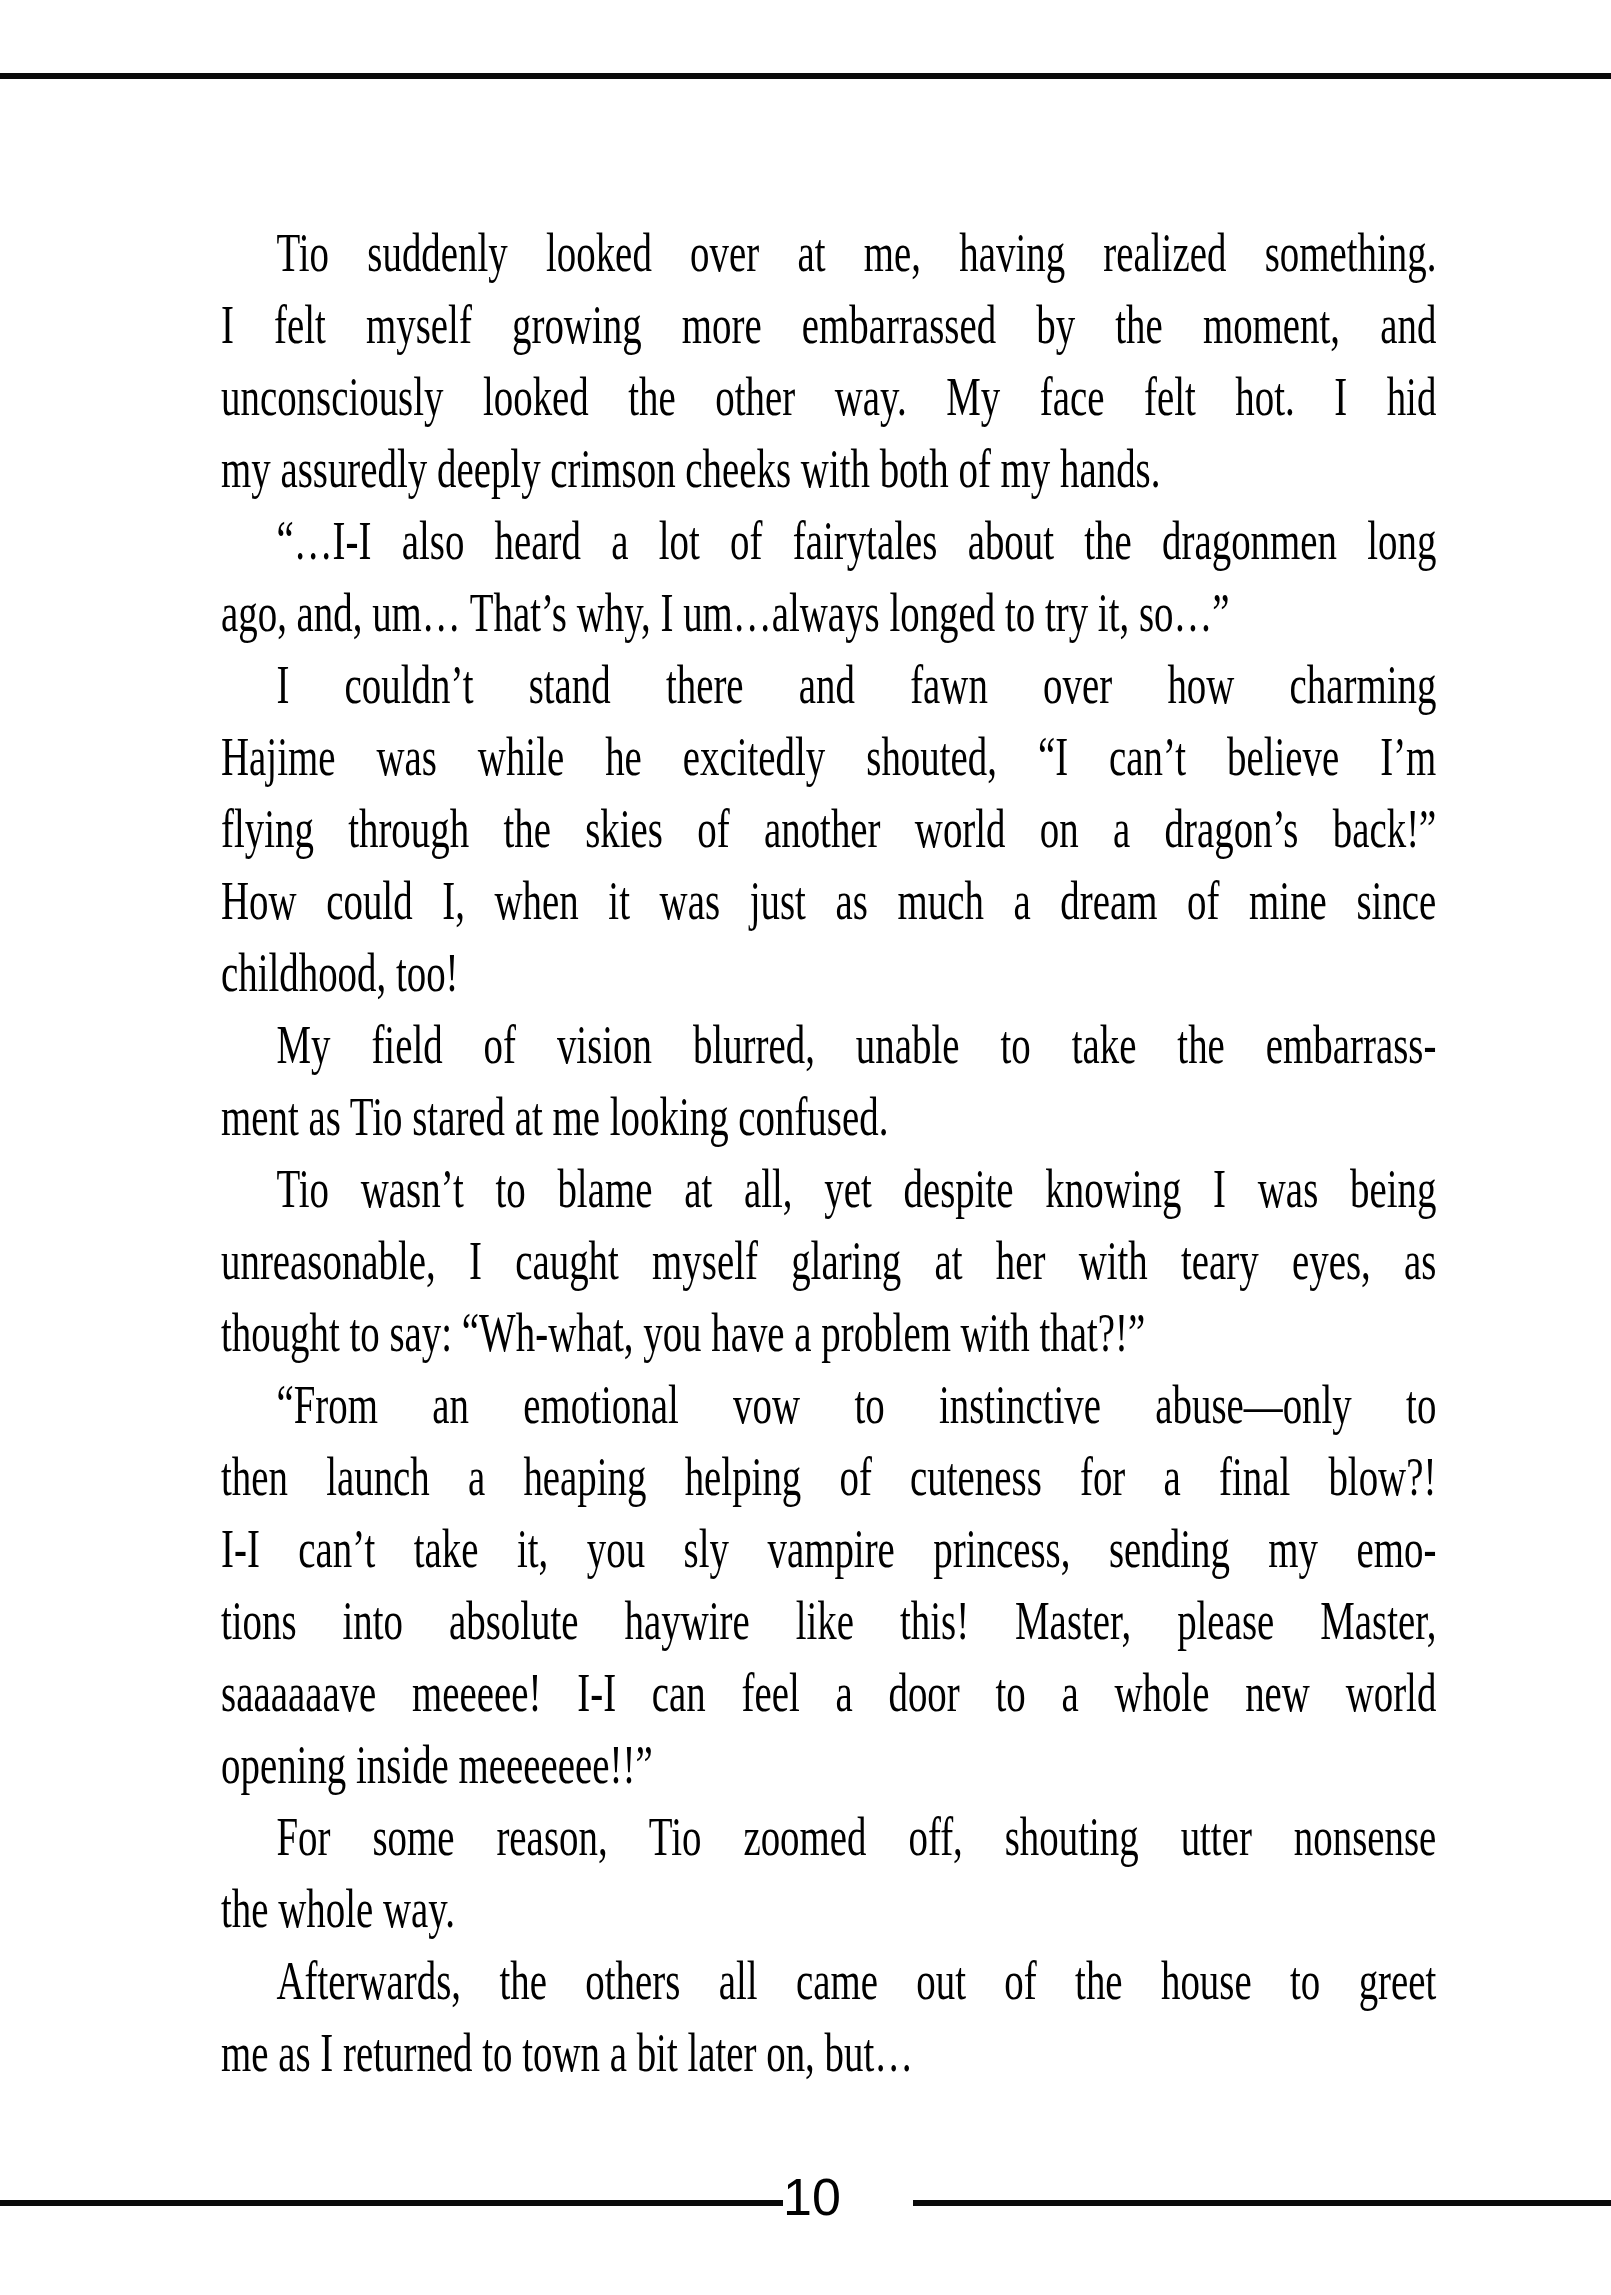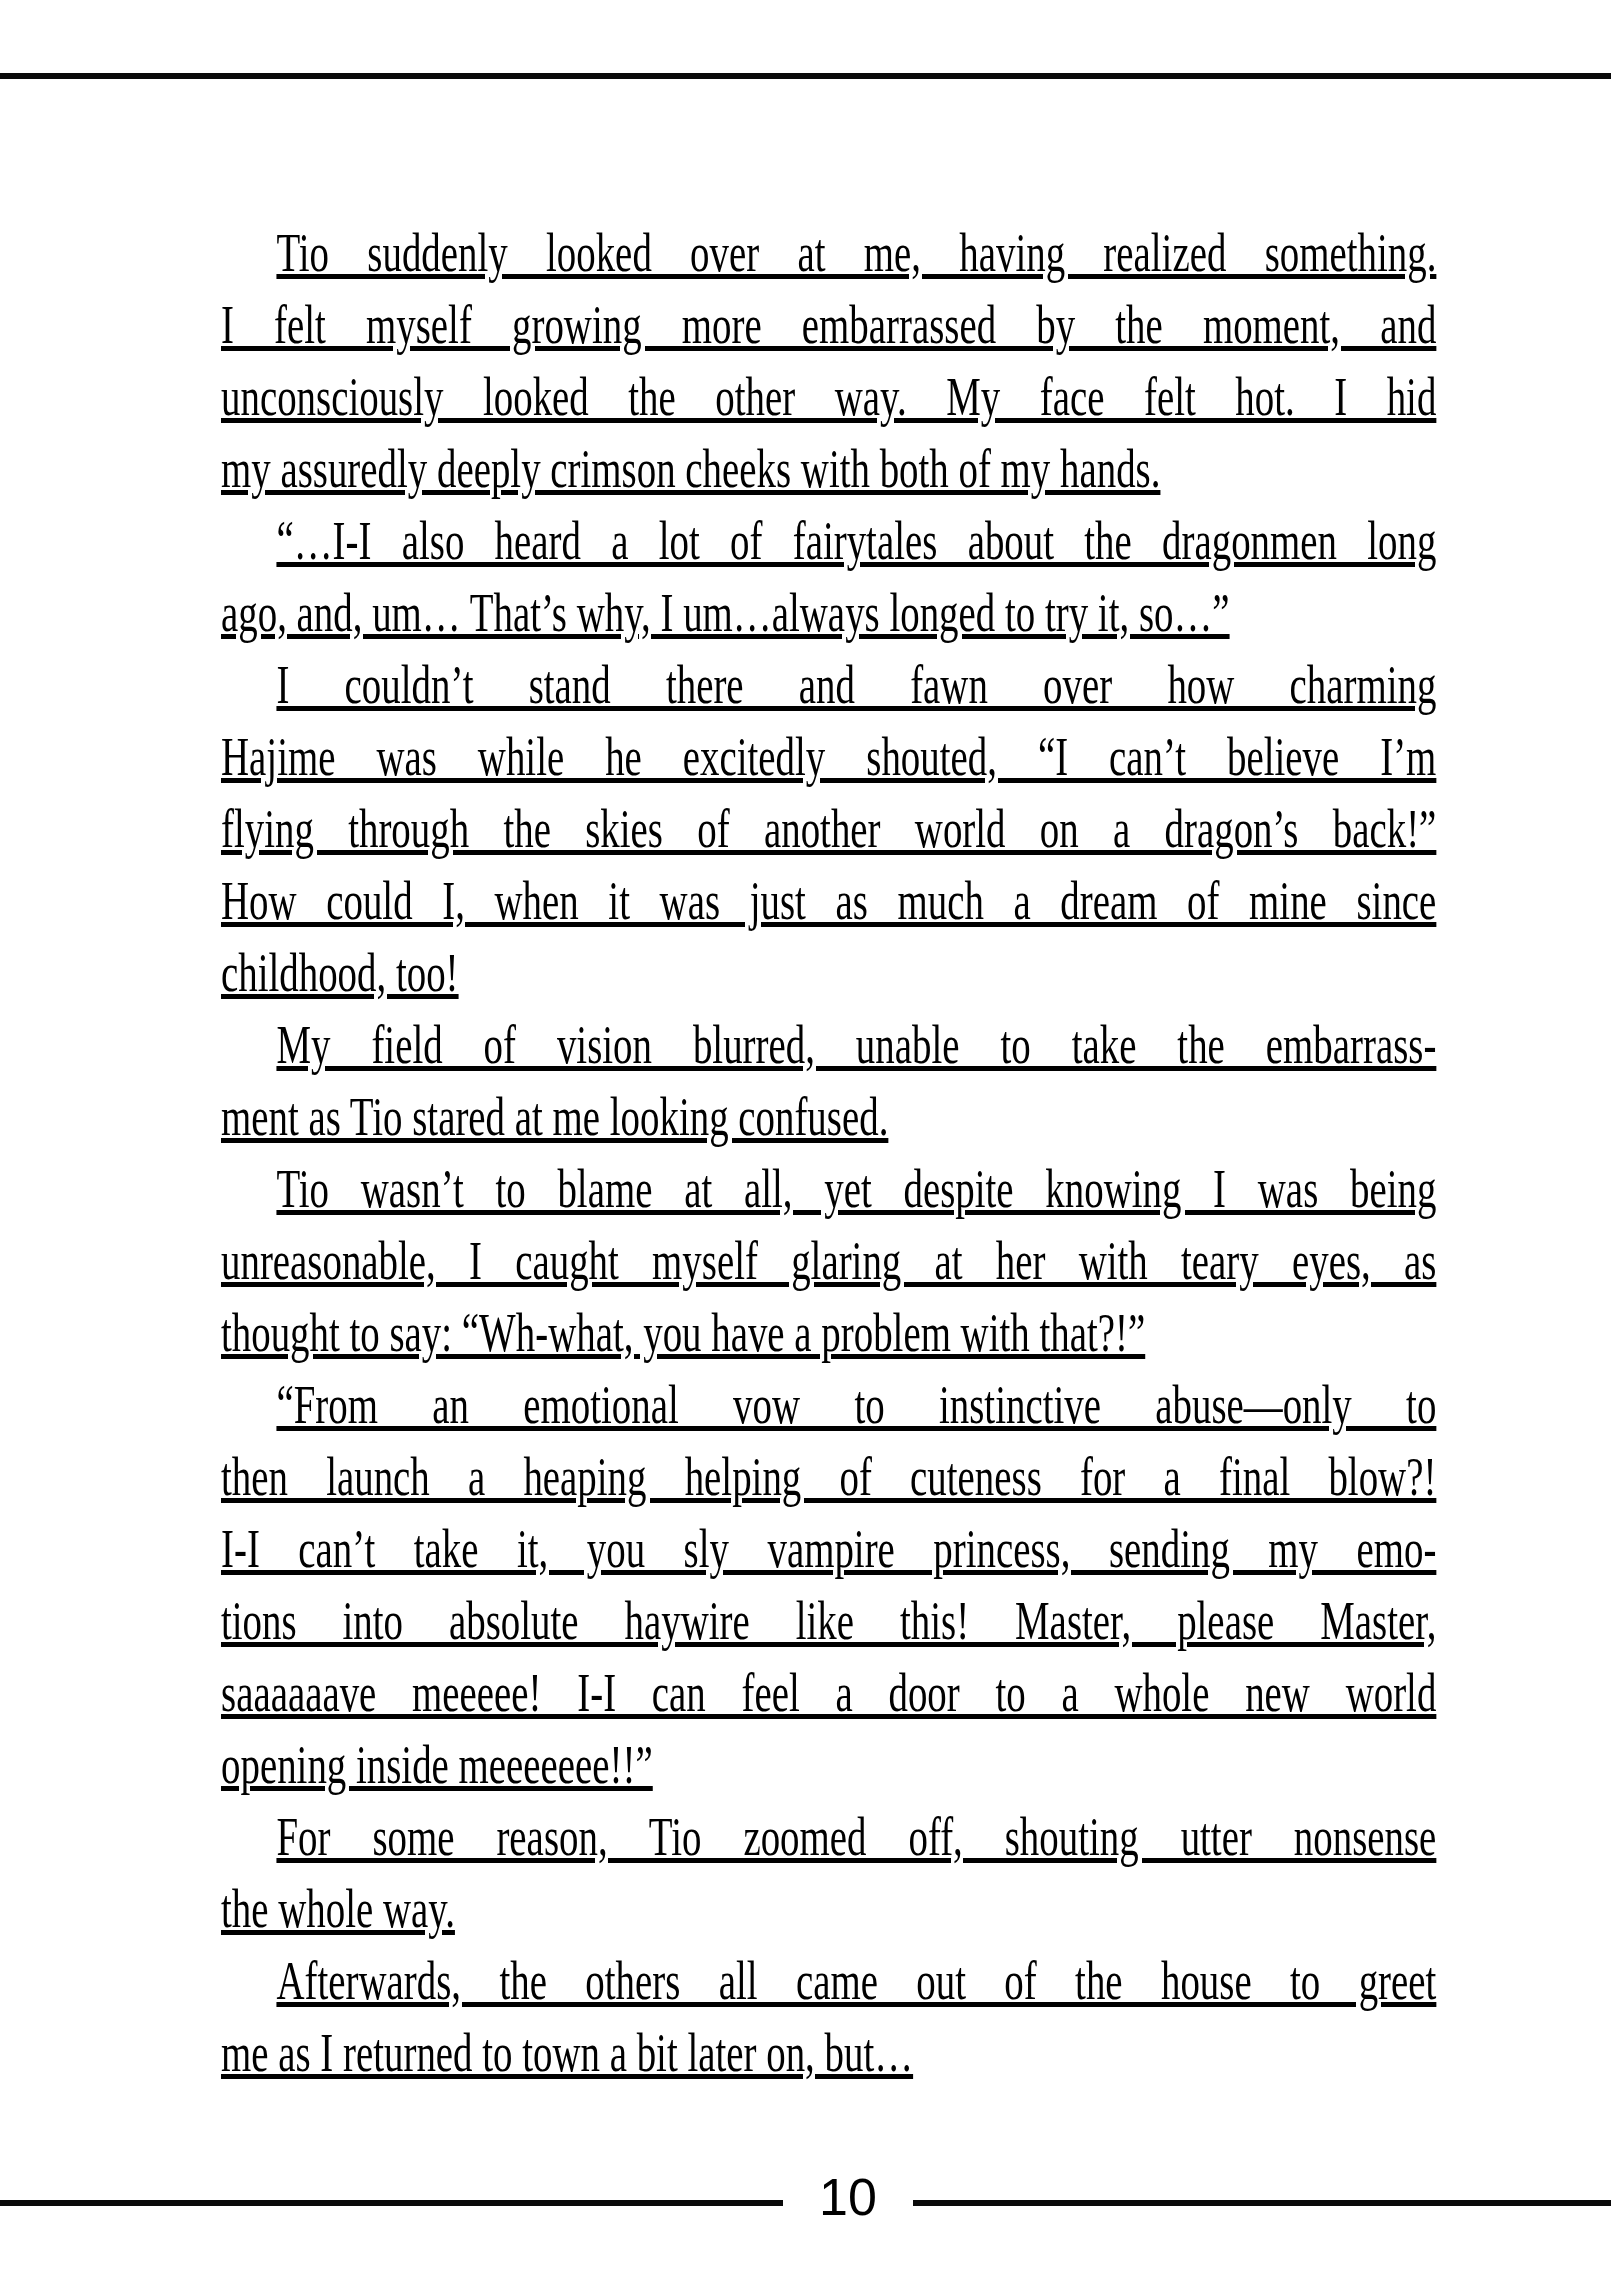"Tio suddenly looked over at" #text-block { text-decoration: underline -> none }
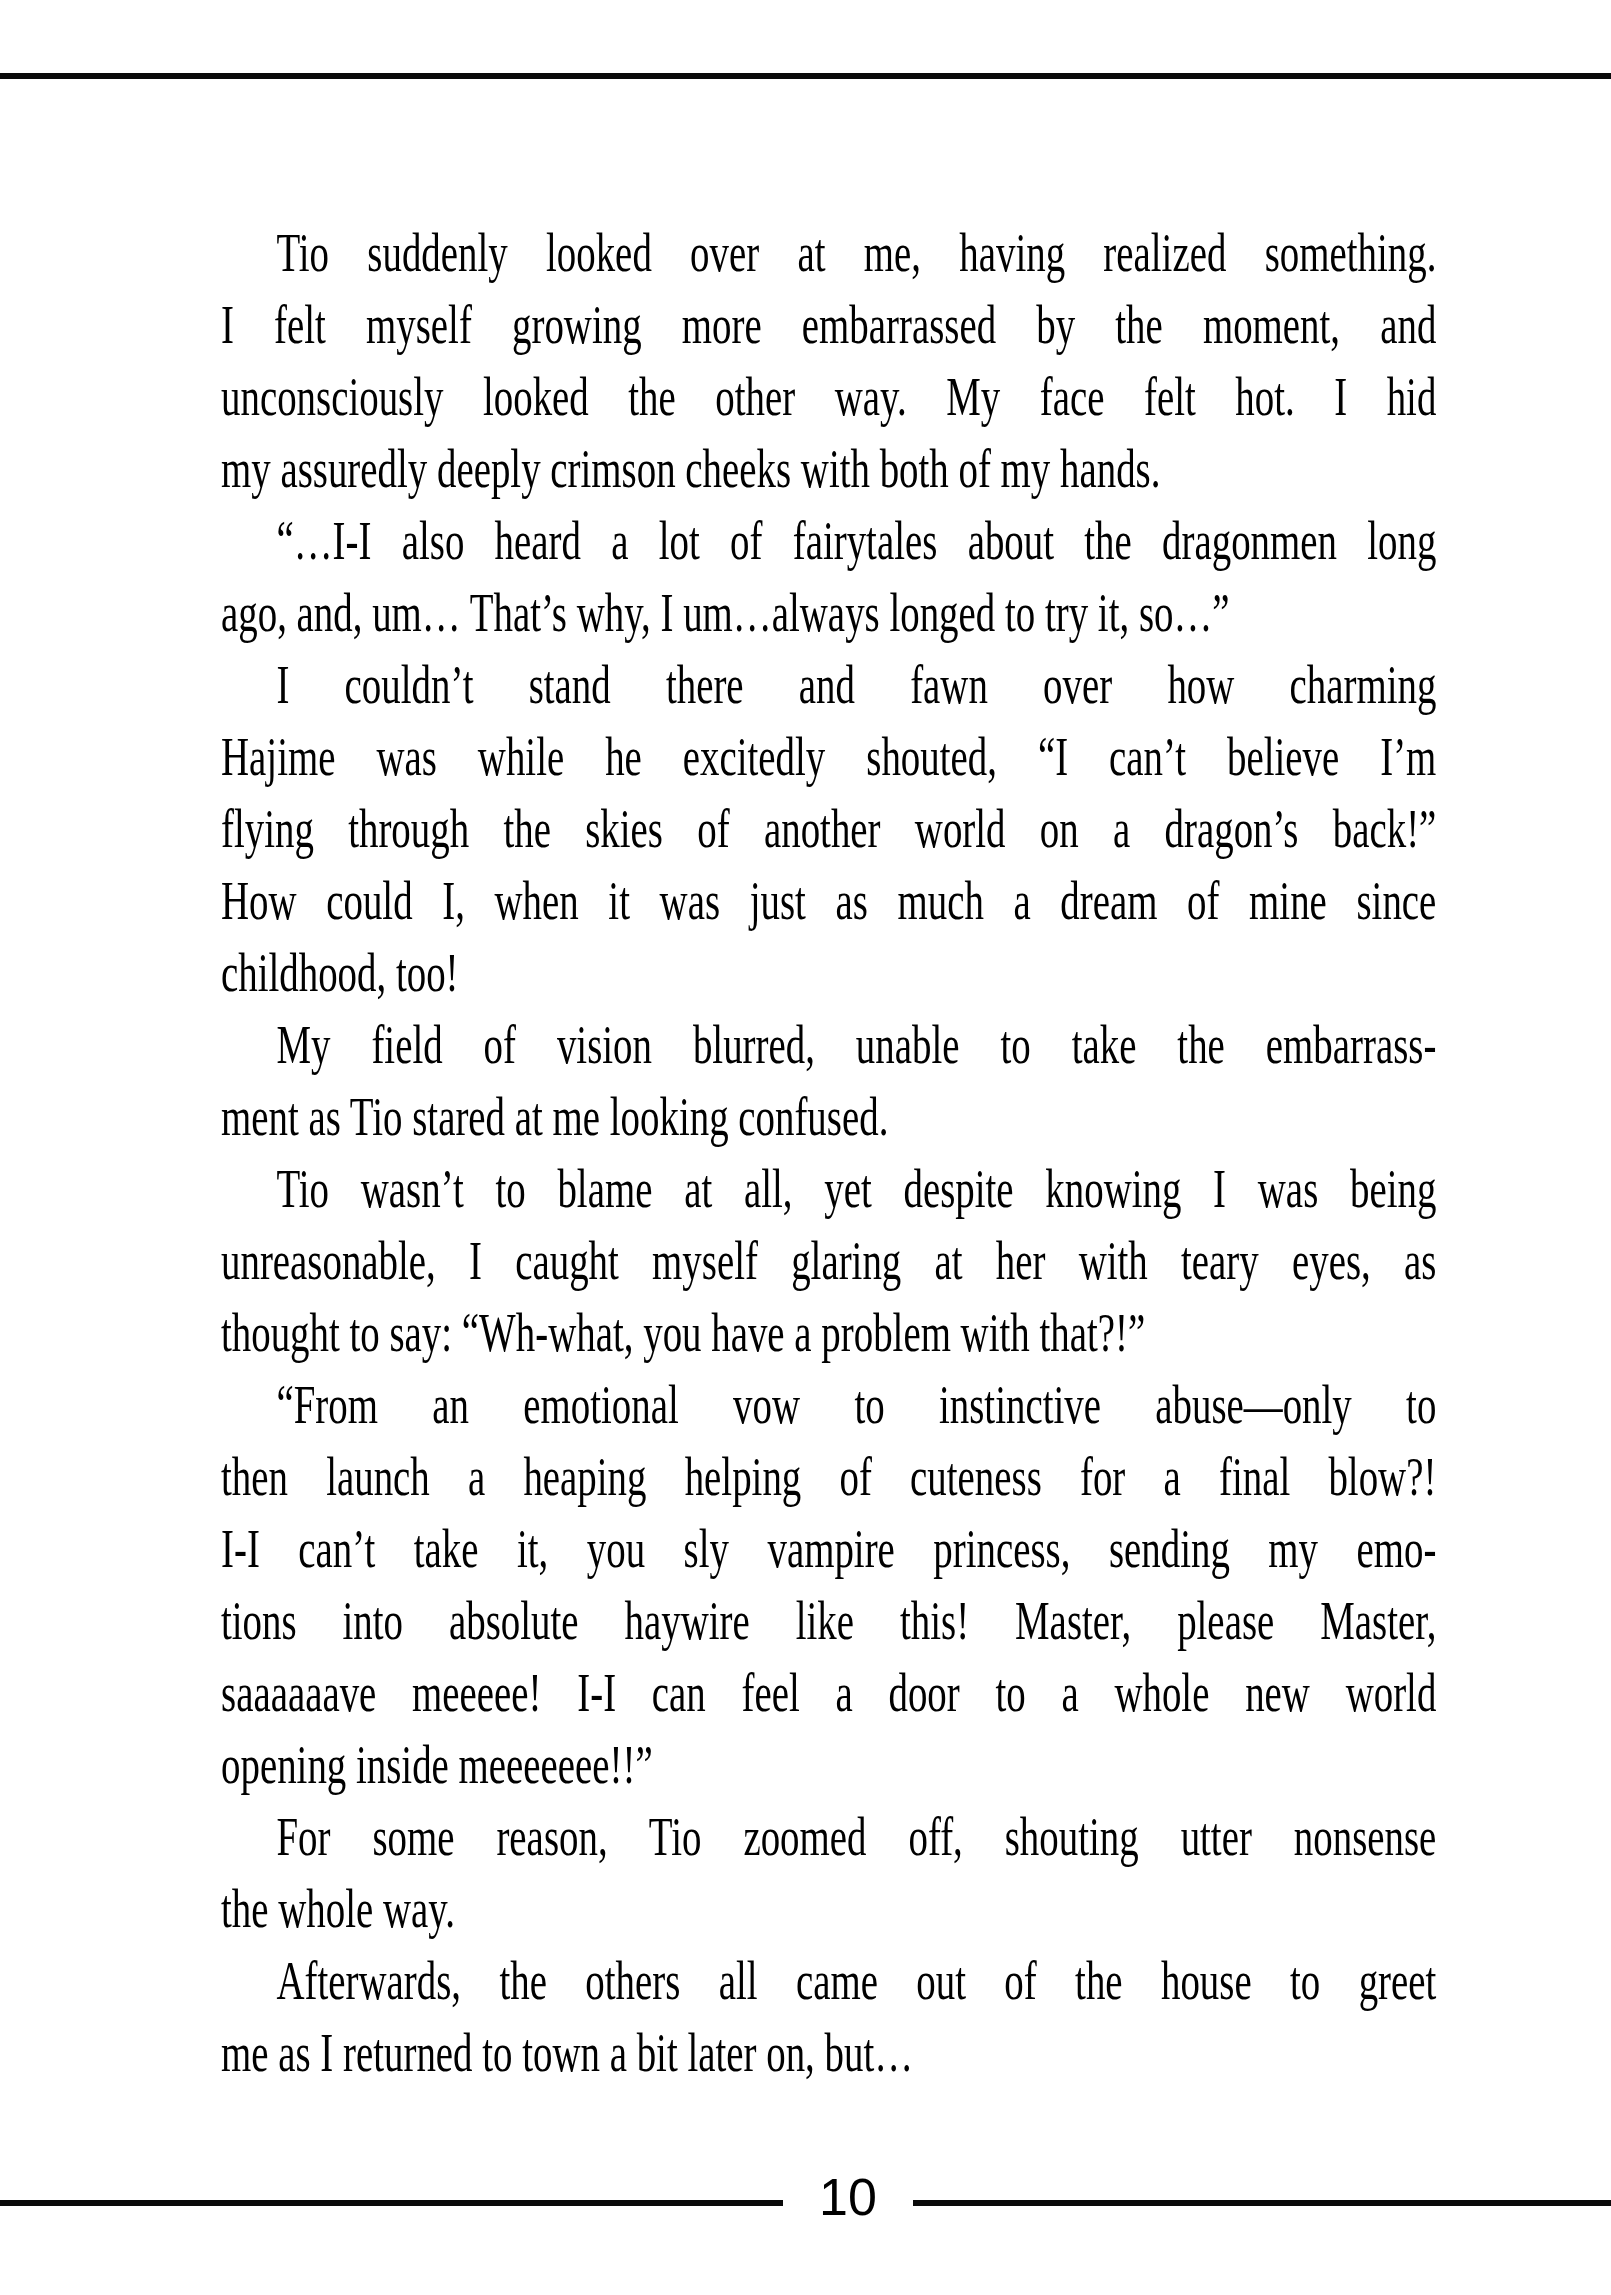"10" #page-number { text-align: center -> left }
